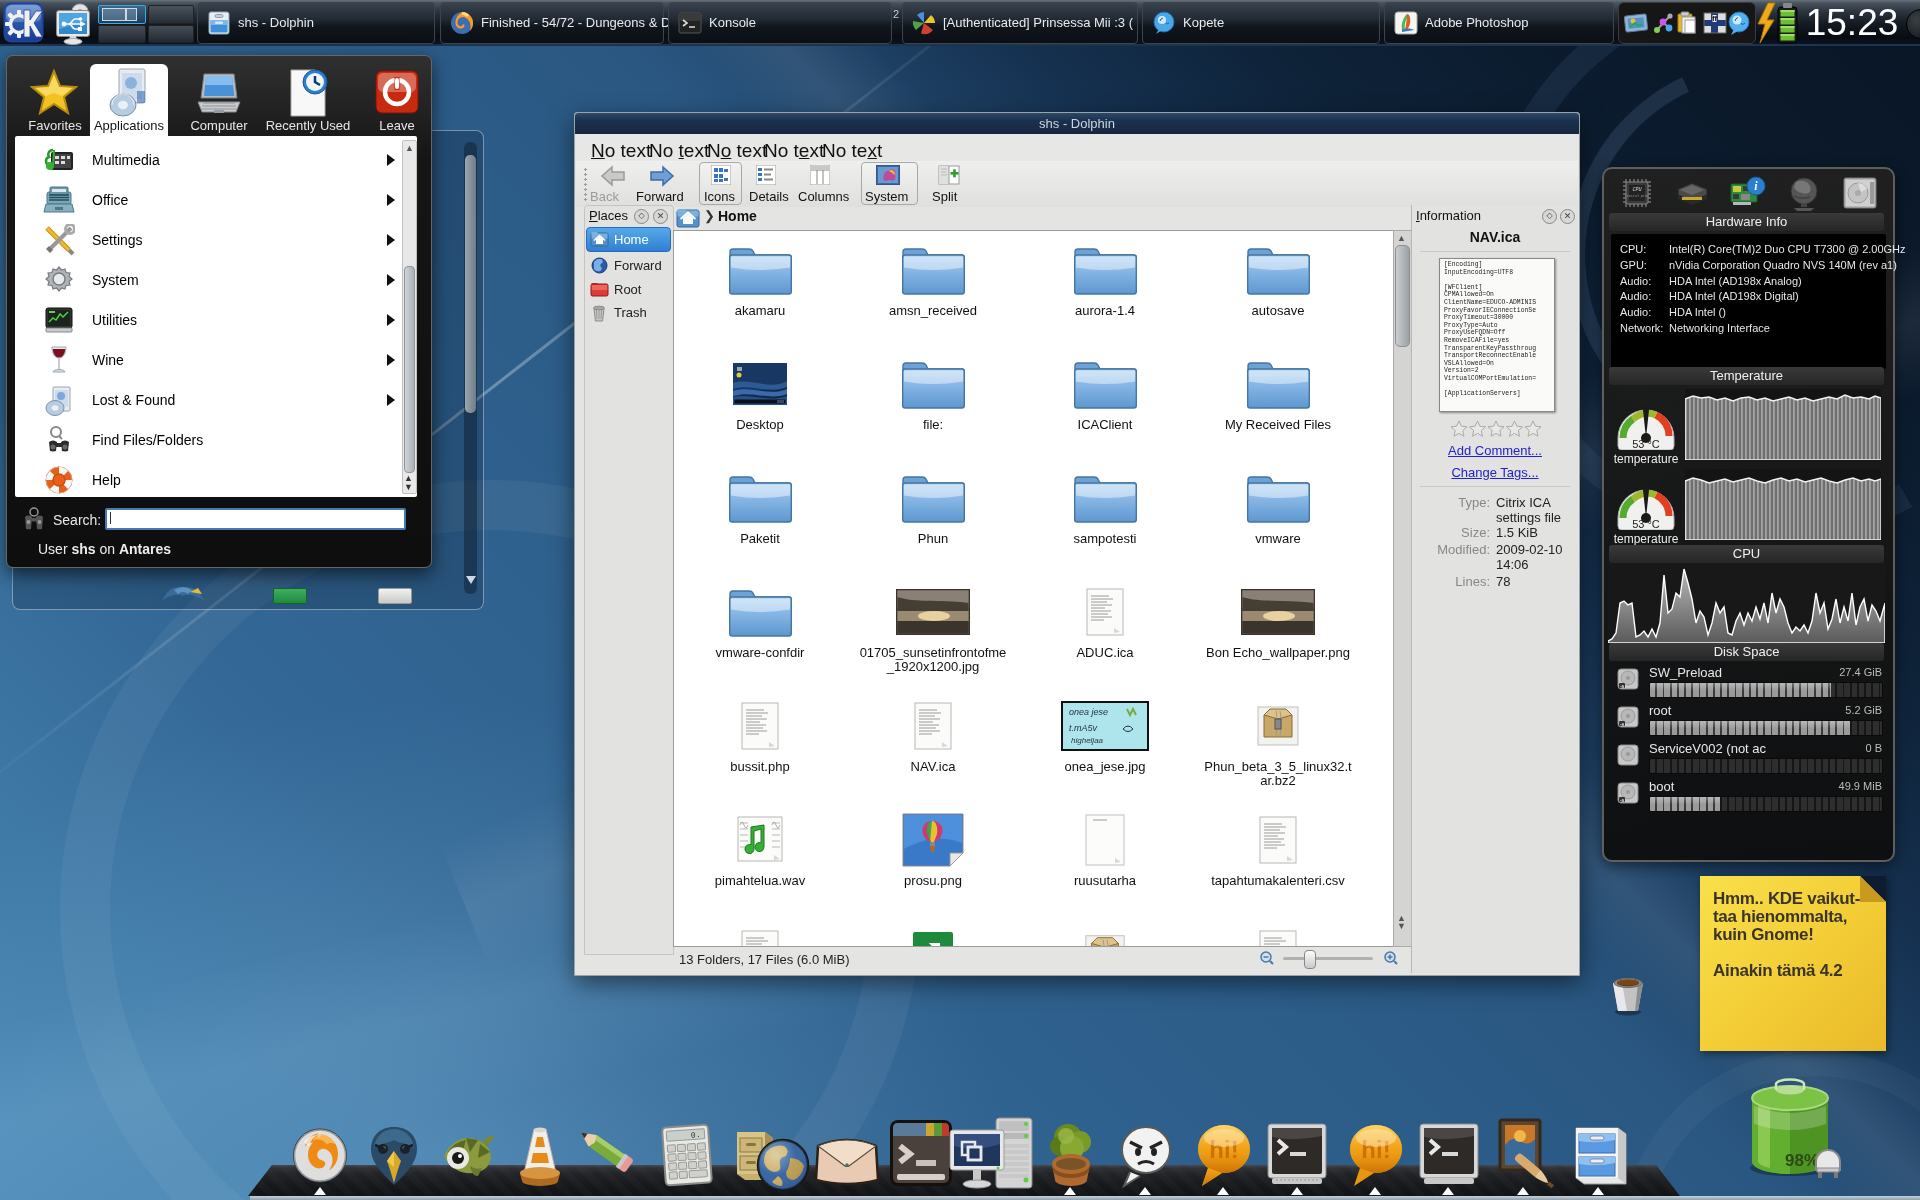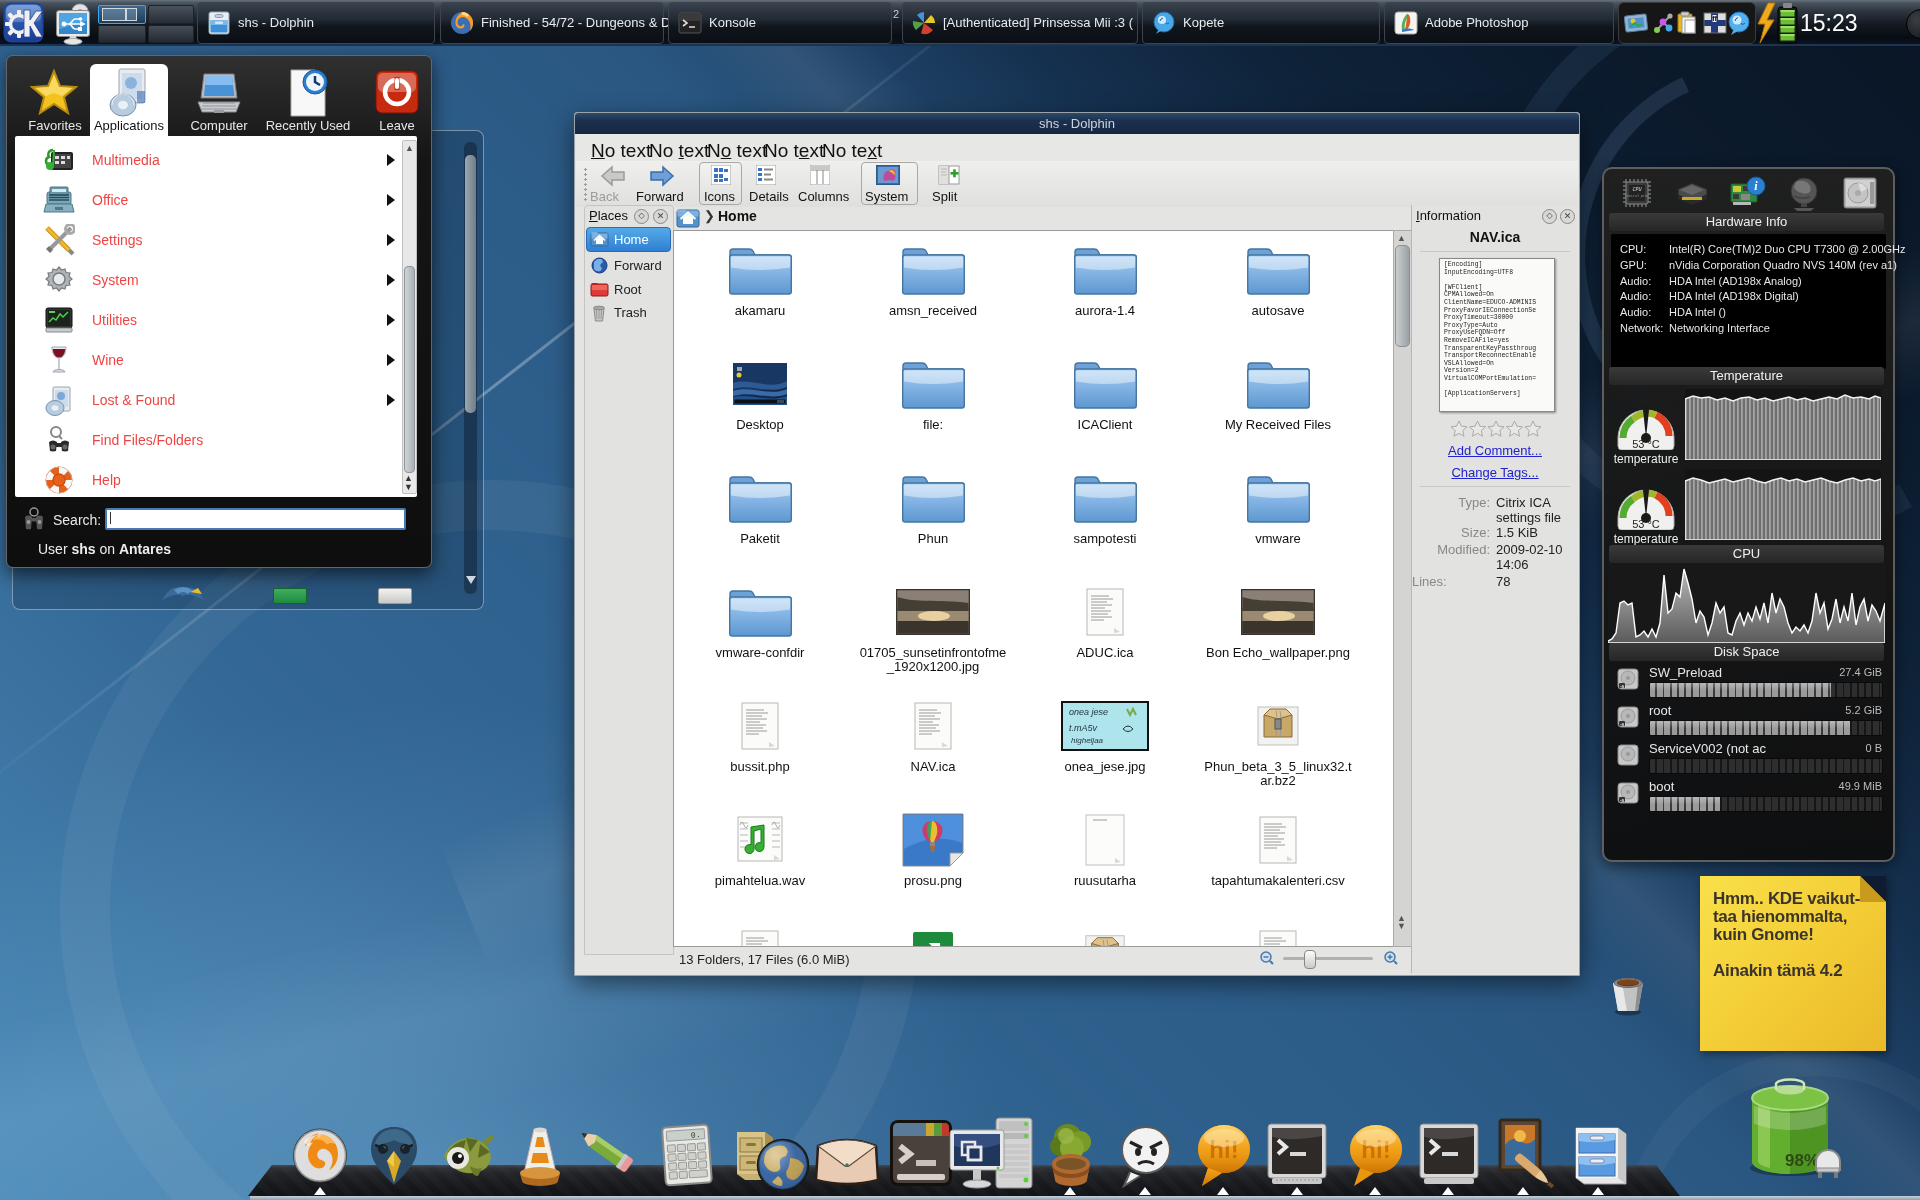"15:23" div.a { font-size: 23px -> 37px; text-align: none -> center }
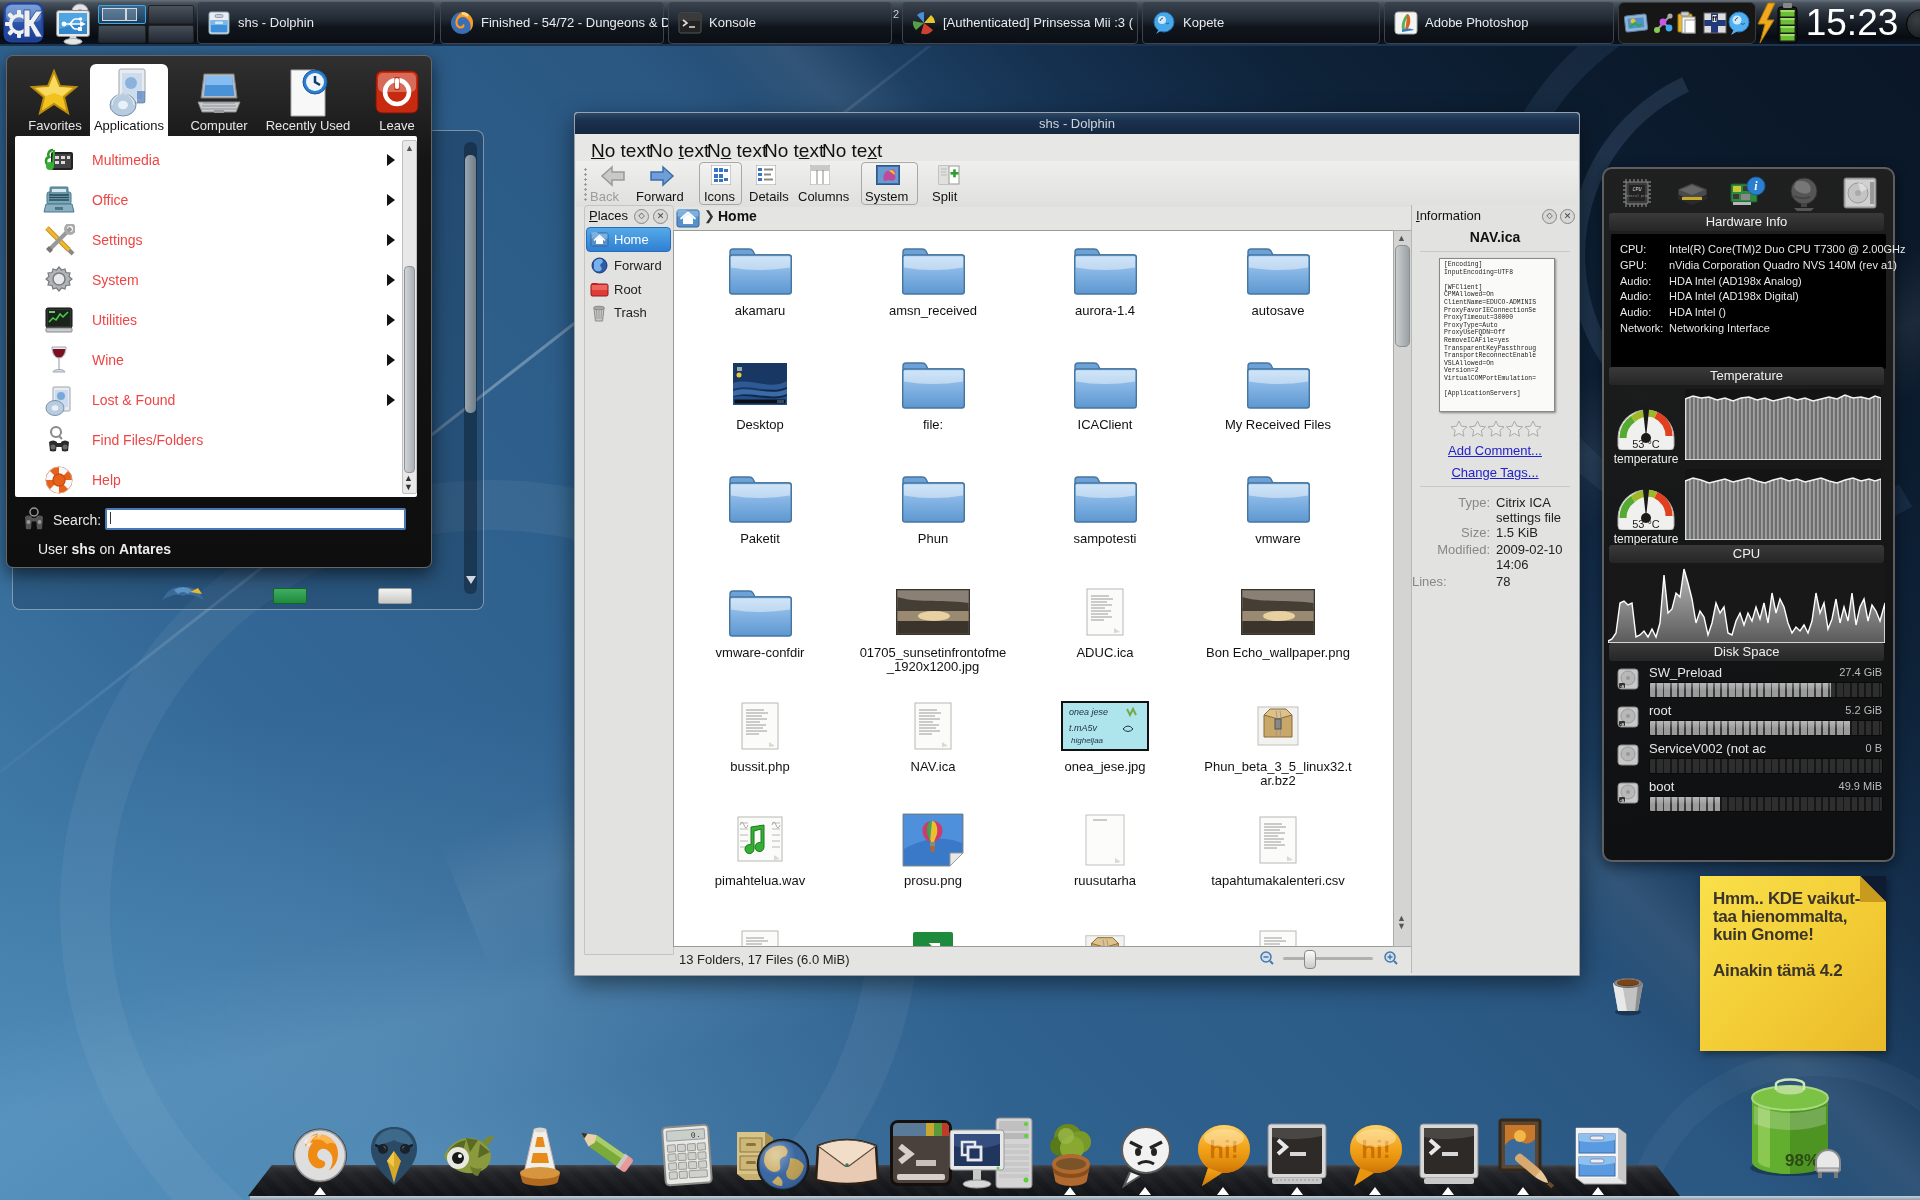"Multimedia" .krow .kt { color: #ef4444 -> #000000 }
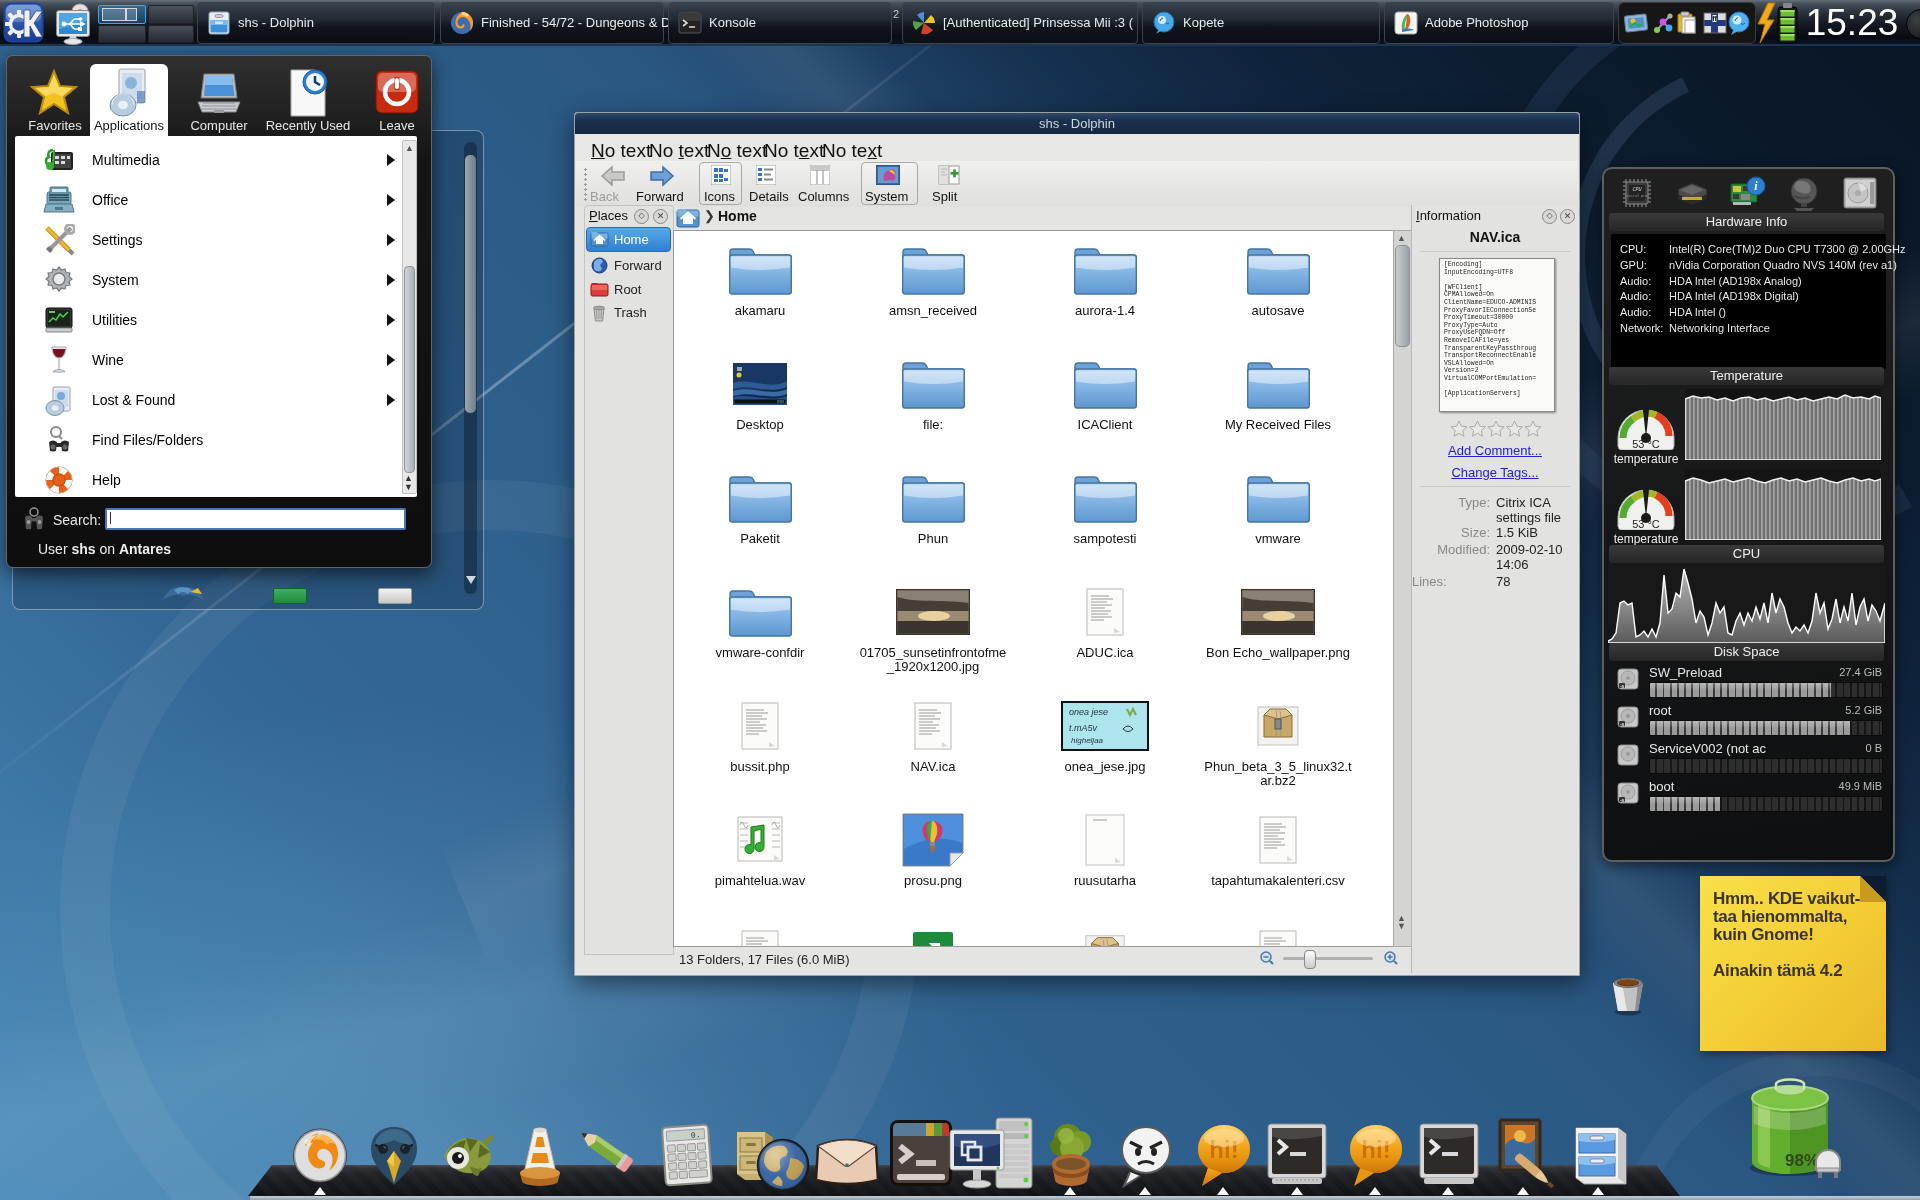"Lines:" div { text-align: left -> right }
